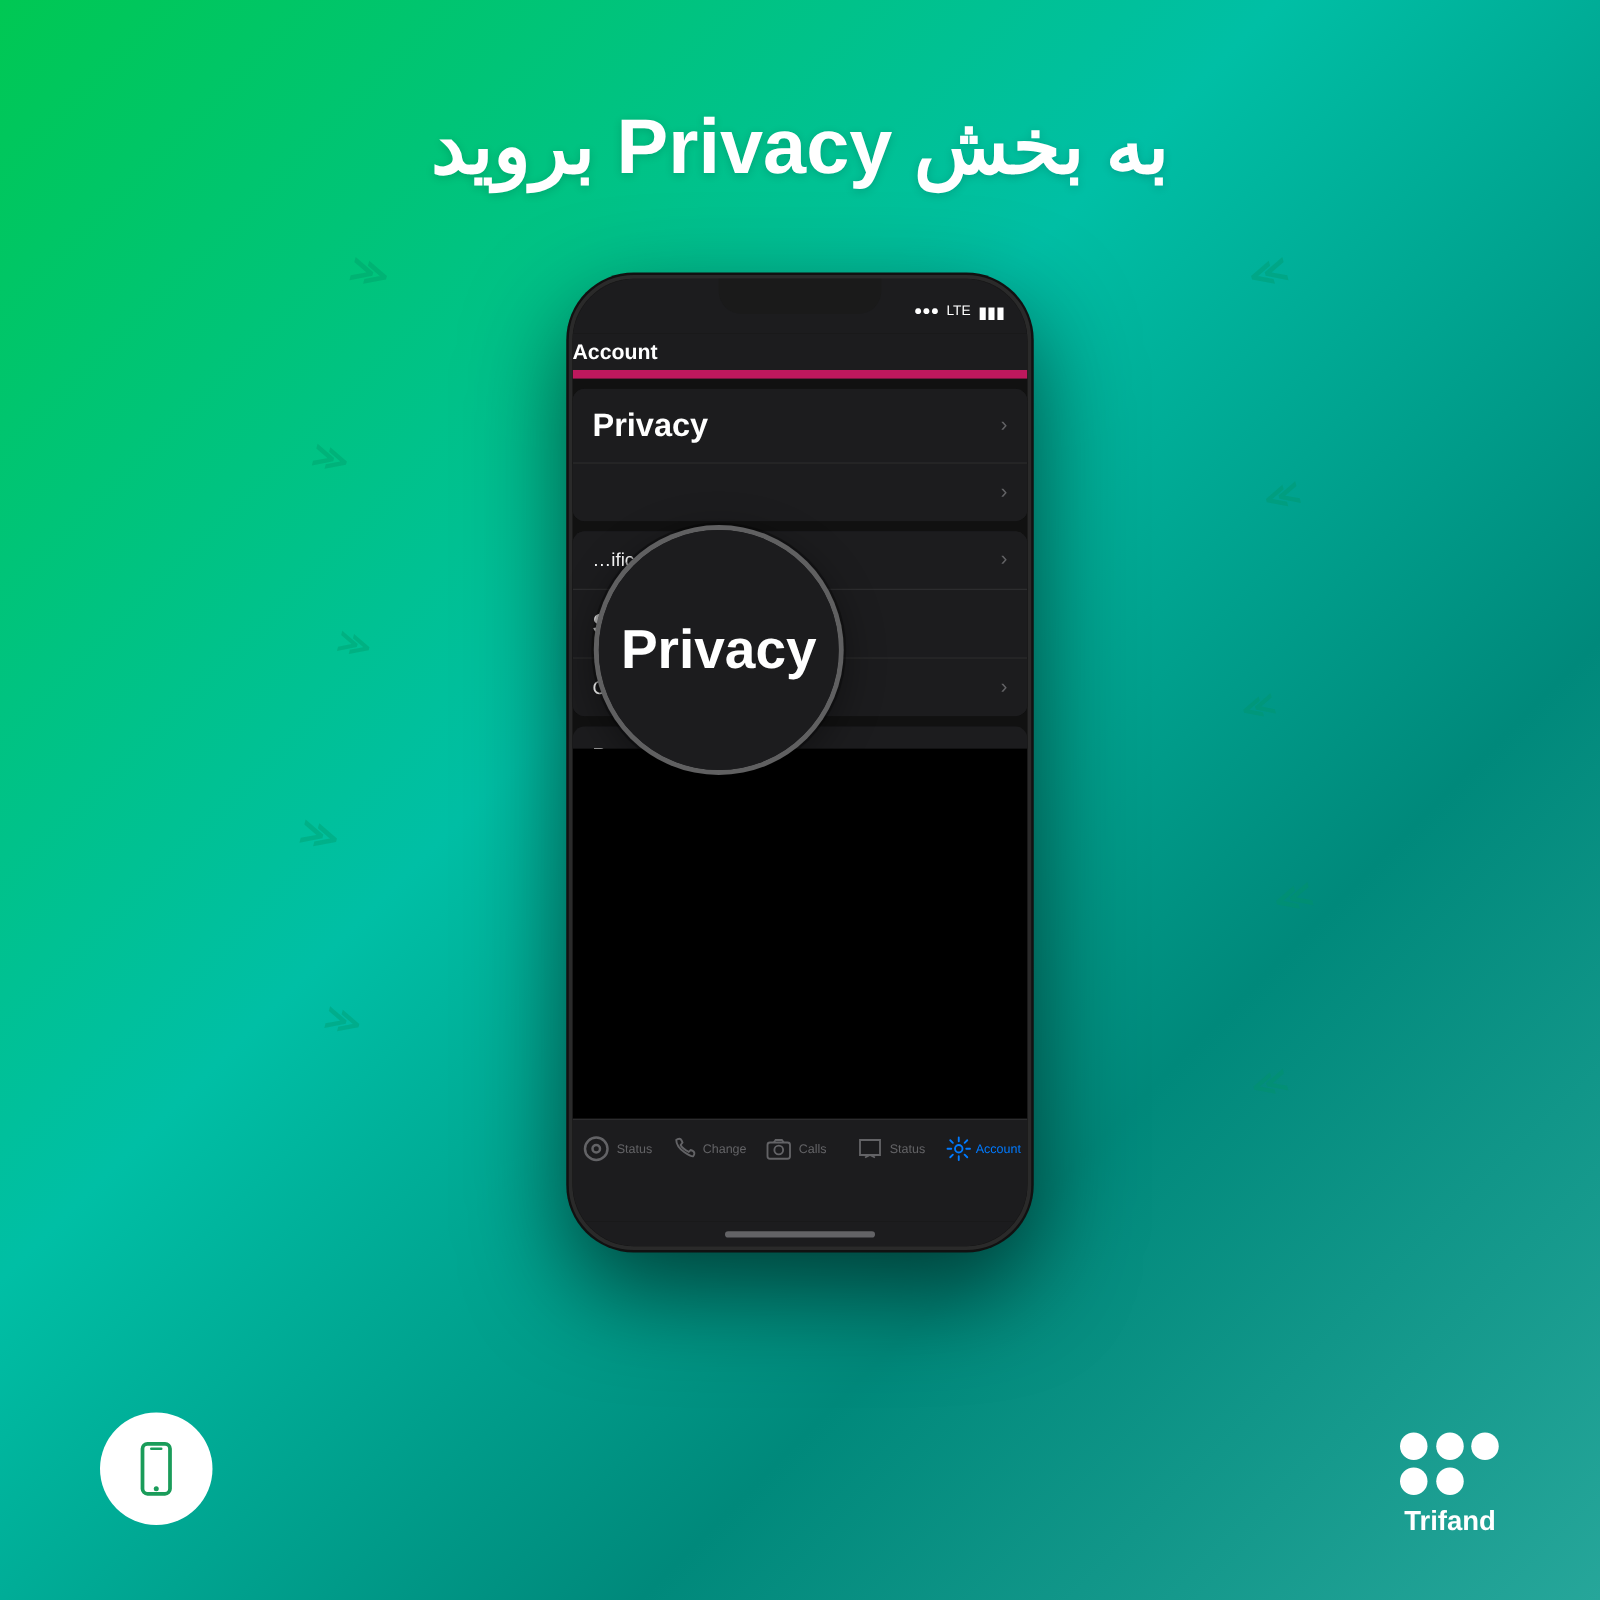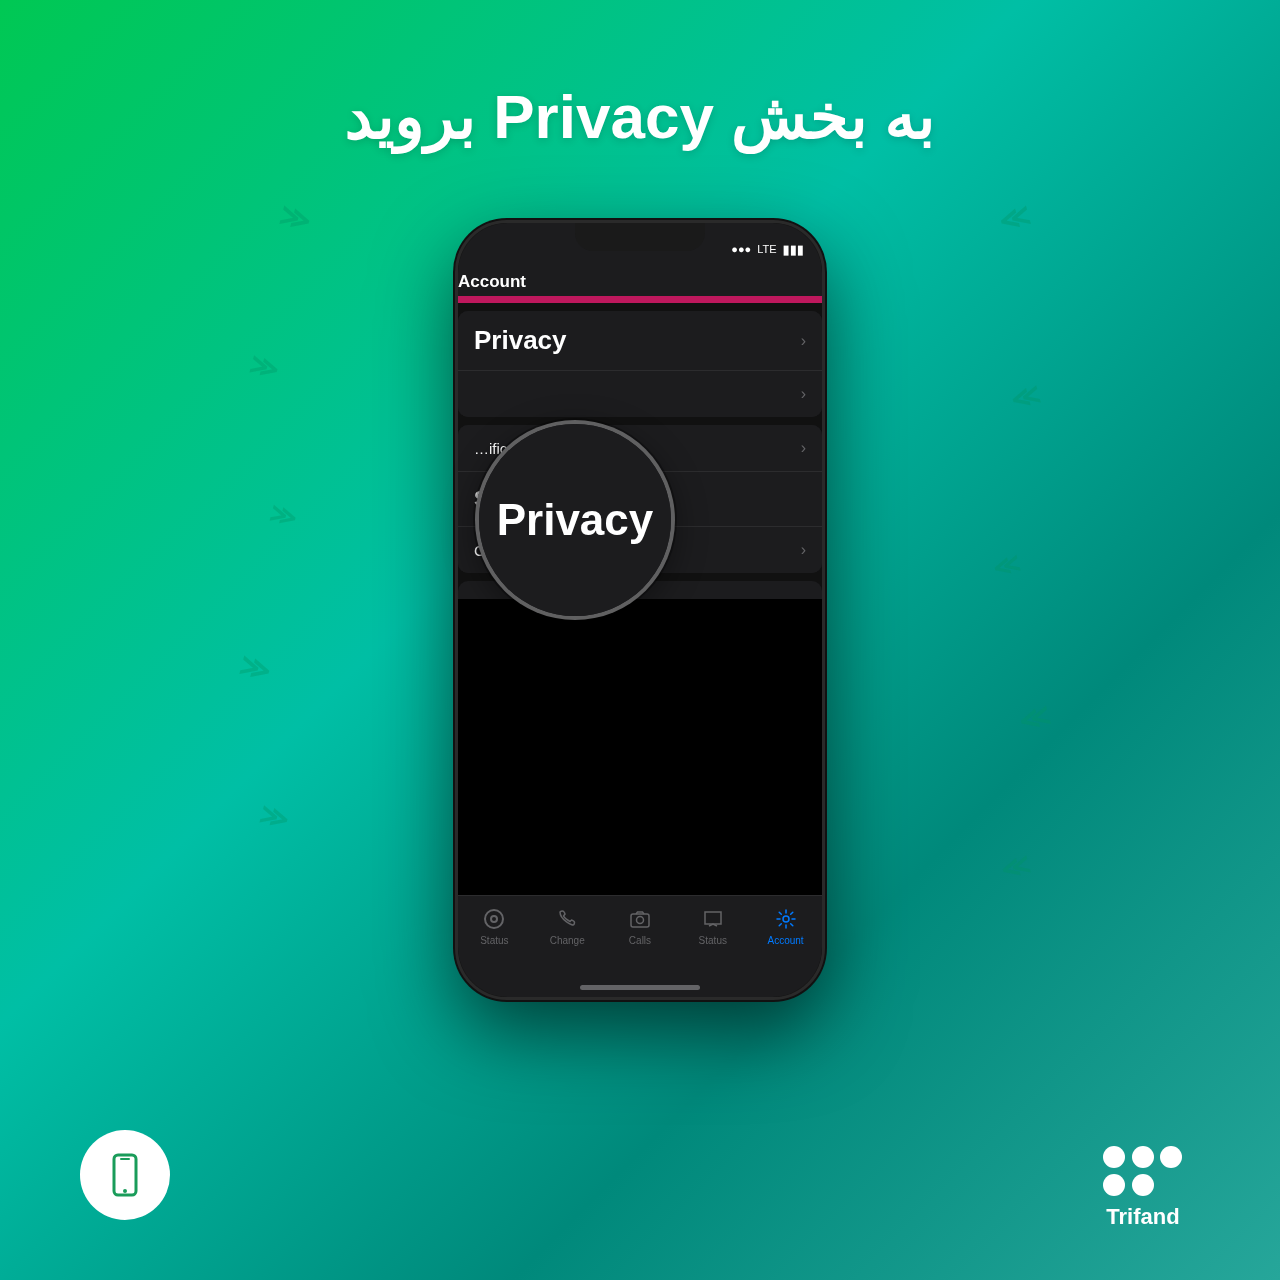"Status" .tab-item { flex-direction: column -> row }
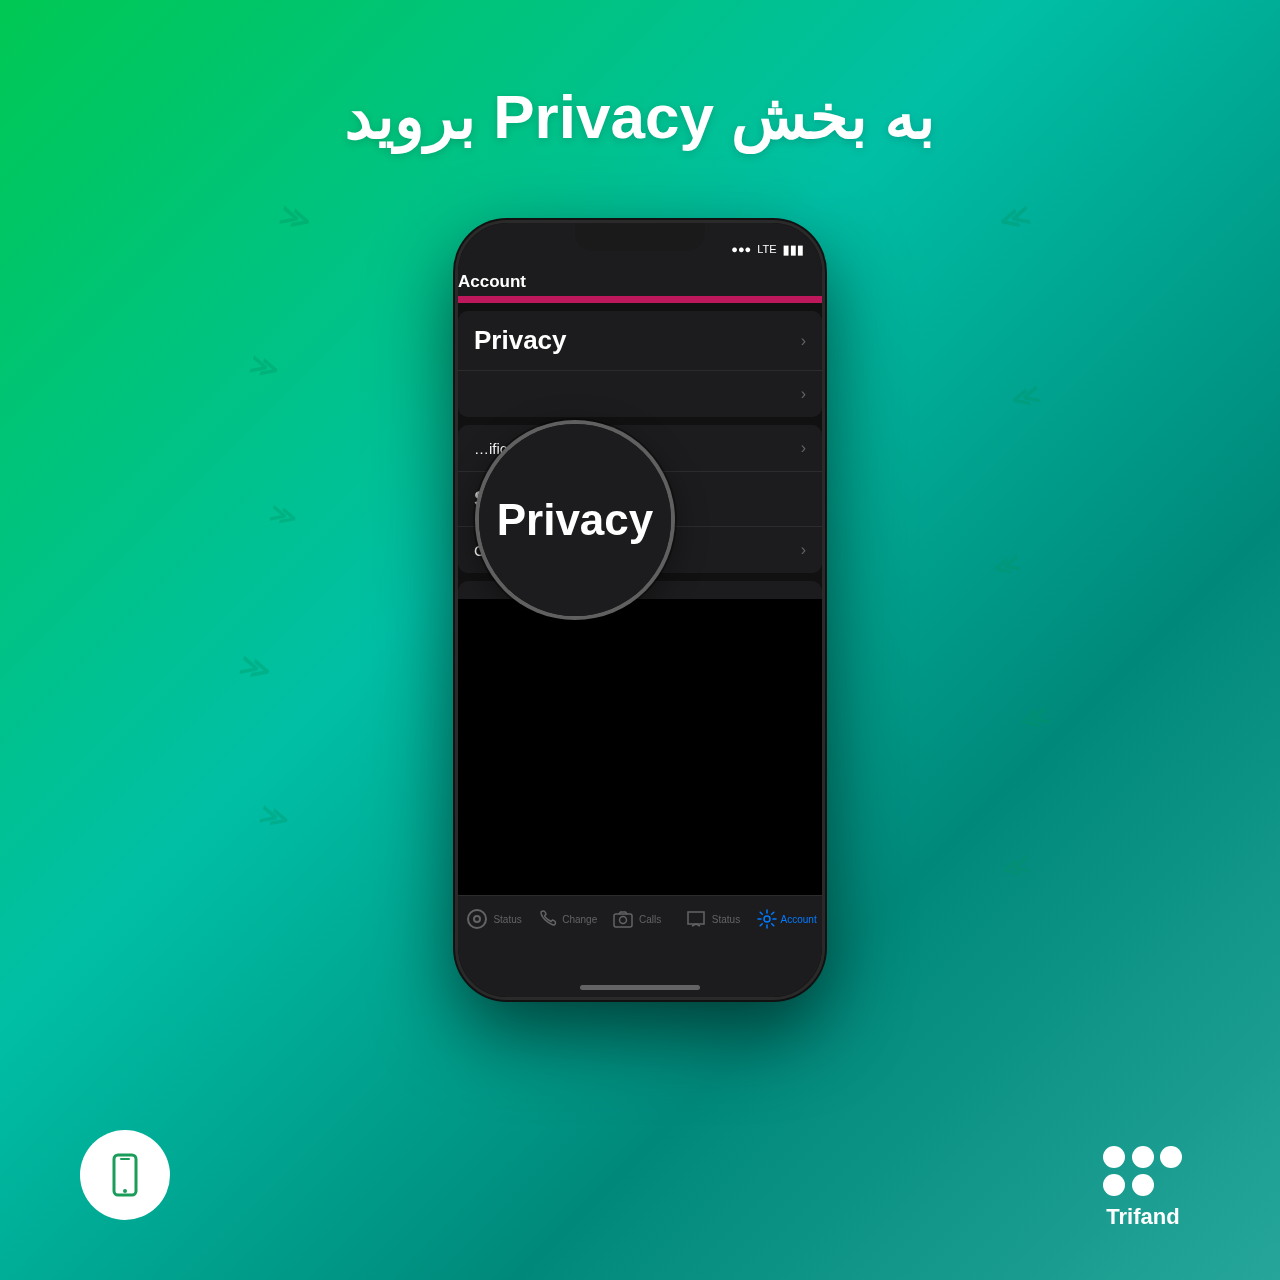"Trifand" .bottom-right-logo { right: 97px -> 80px }
